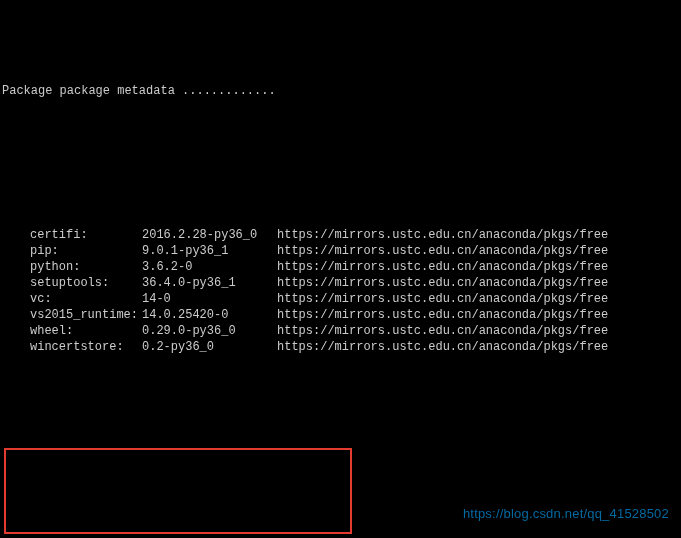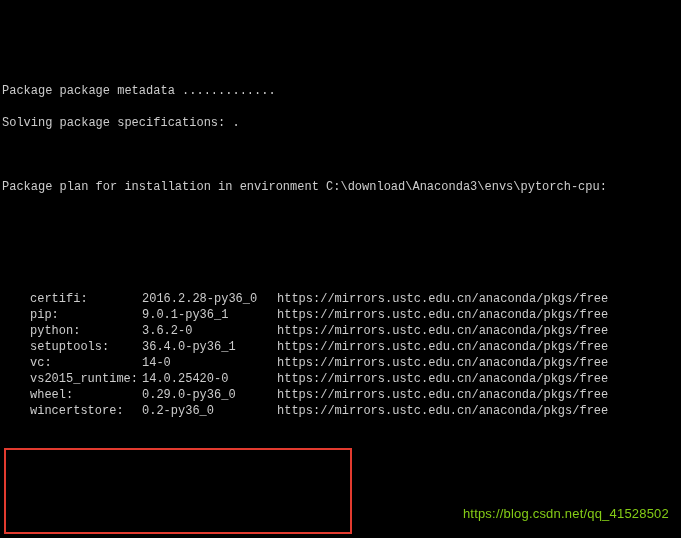"Solving package specifications: ." span.line { html: <span>Solving package specifications: .</span> -> none }
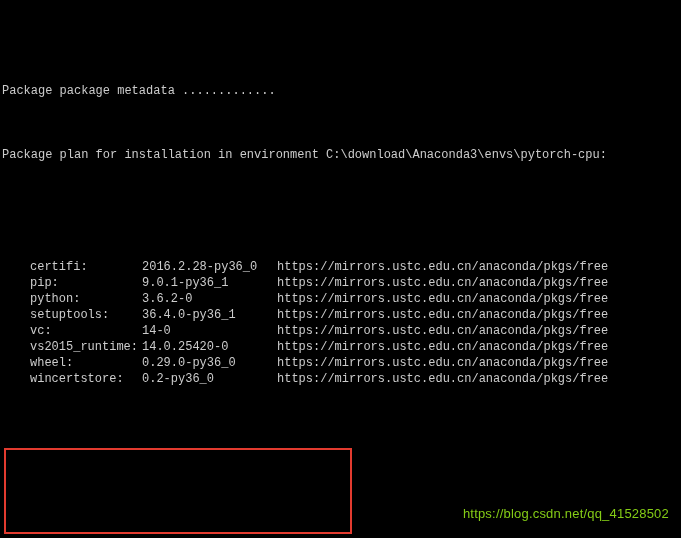"Package plan for installation in" span.line { html: <span>Package plan for installation in environment C:\download\Anaconda3\envs\pytorch-cpu:</span> -> none }
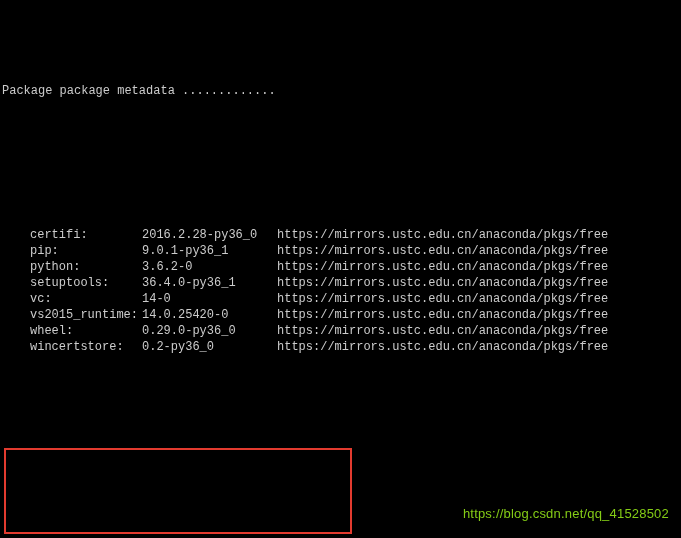"https://blog.csdn.net/qq_41528502" .watermark { color: #84cc16 -> #0369a1 }
